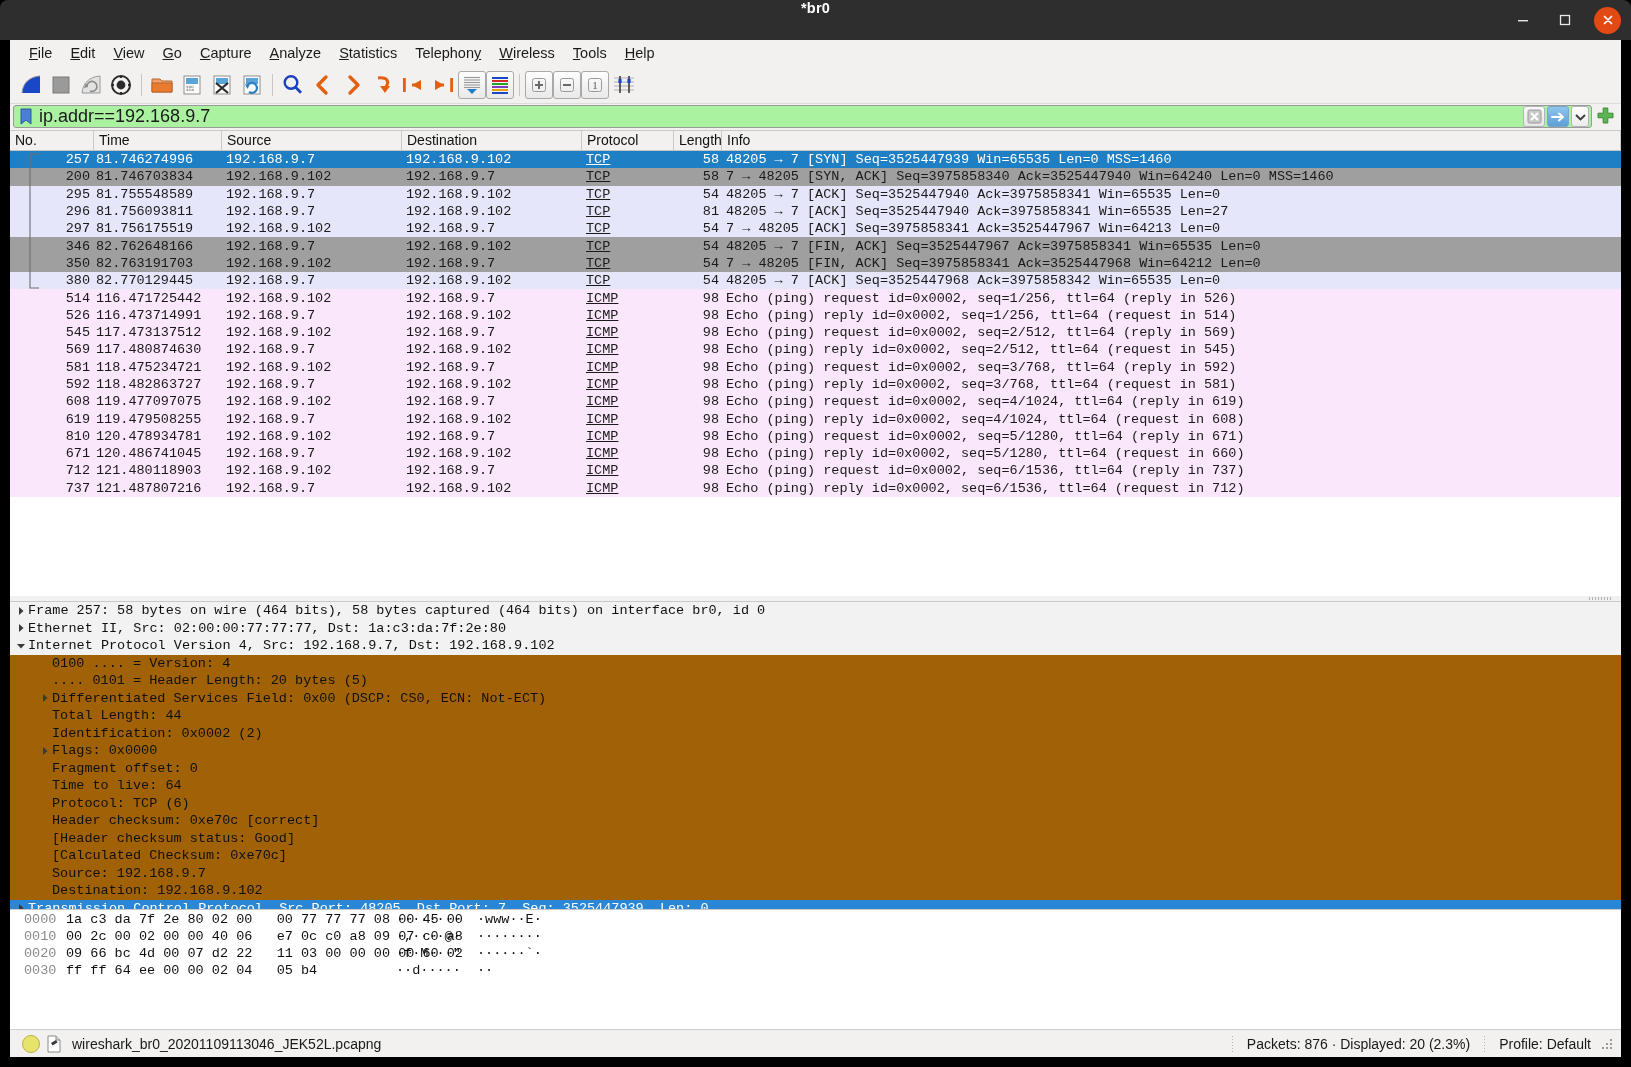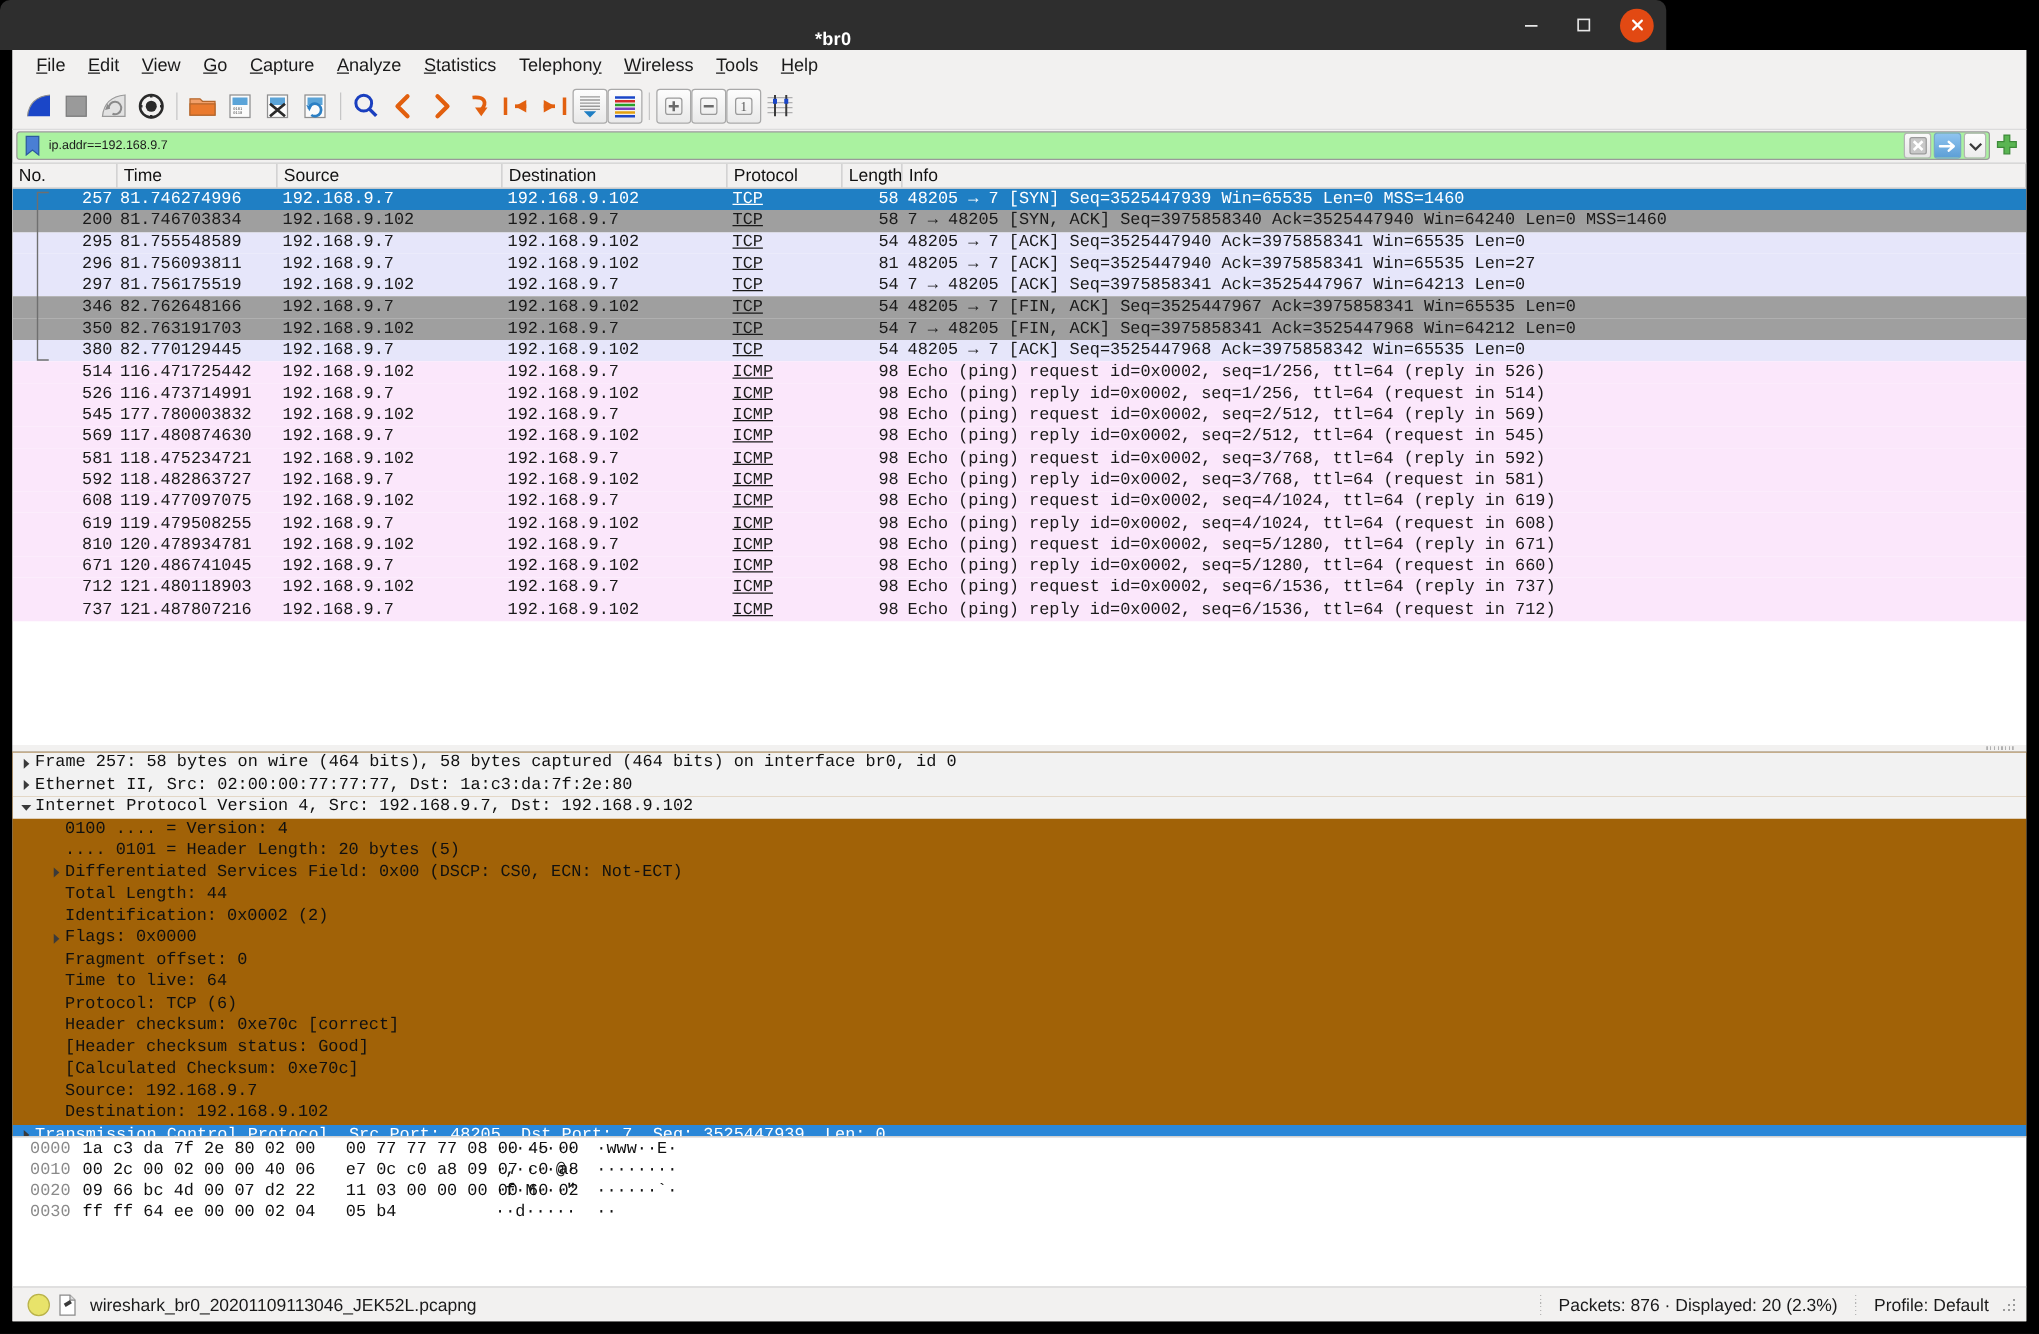"*br0" .titlebar { align-items: flex-end -> flex-start; width: 1333px -> 1631px }
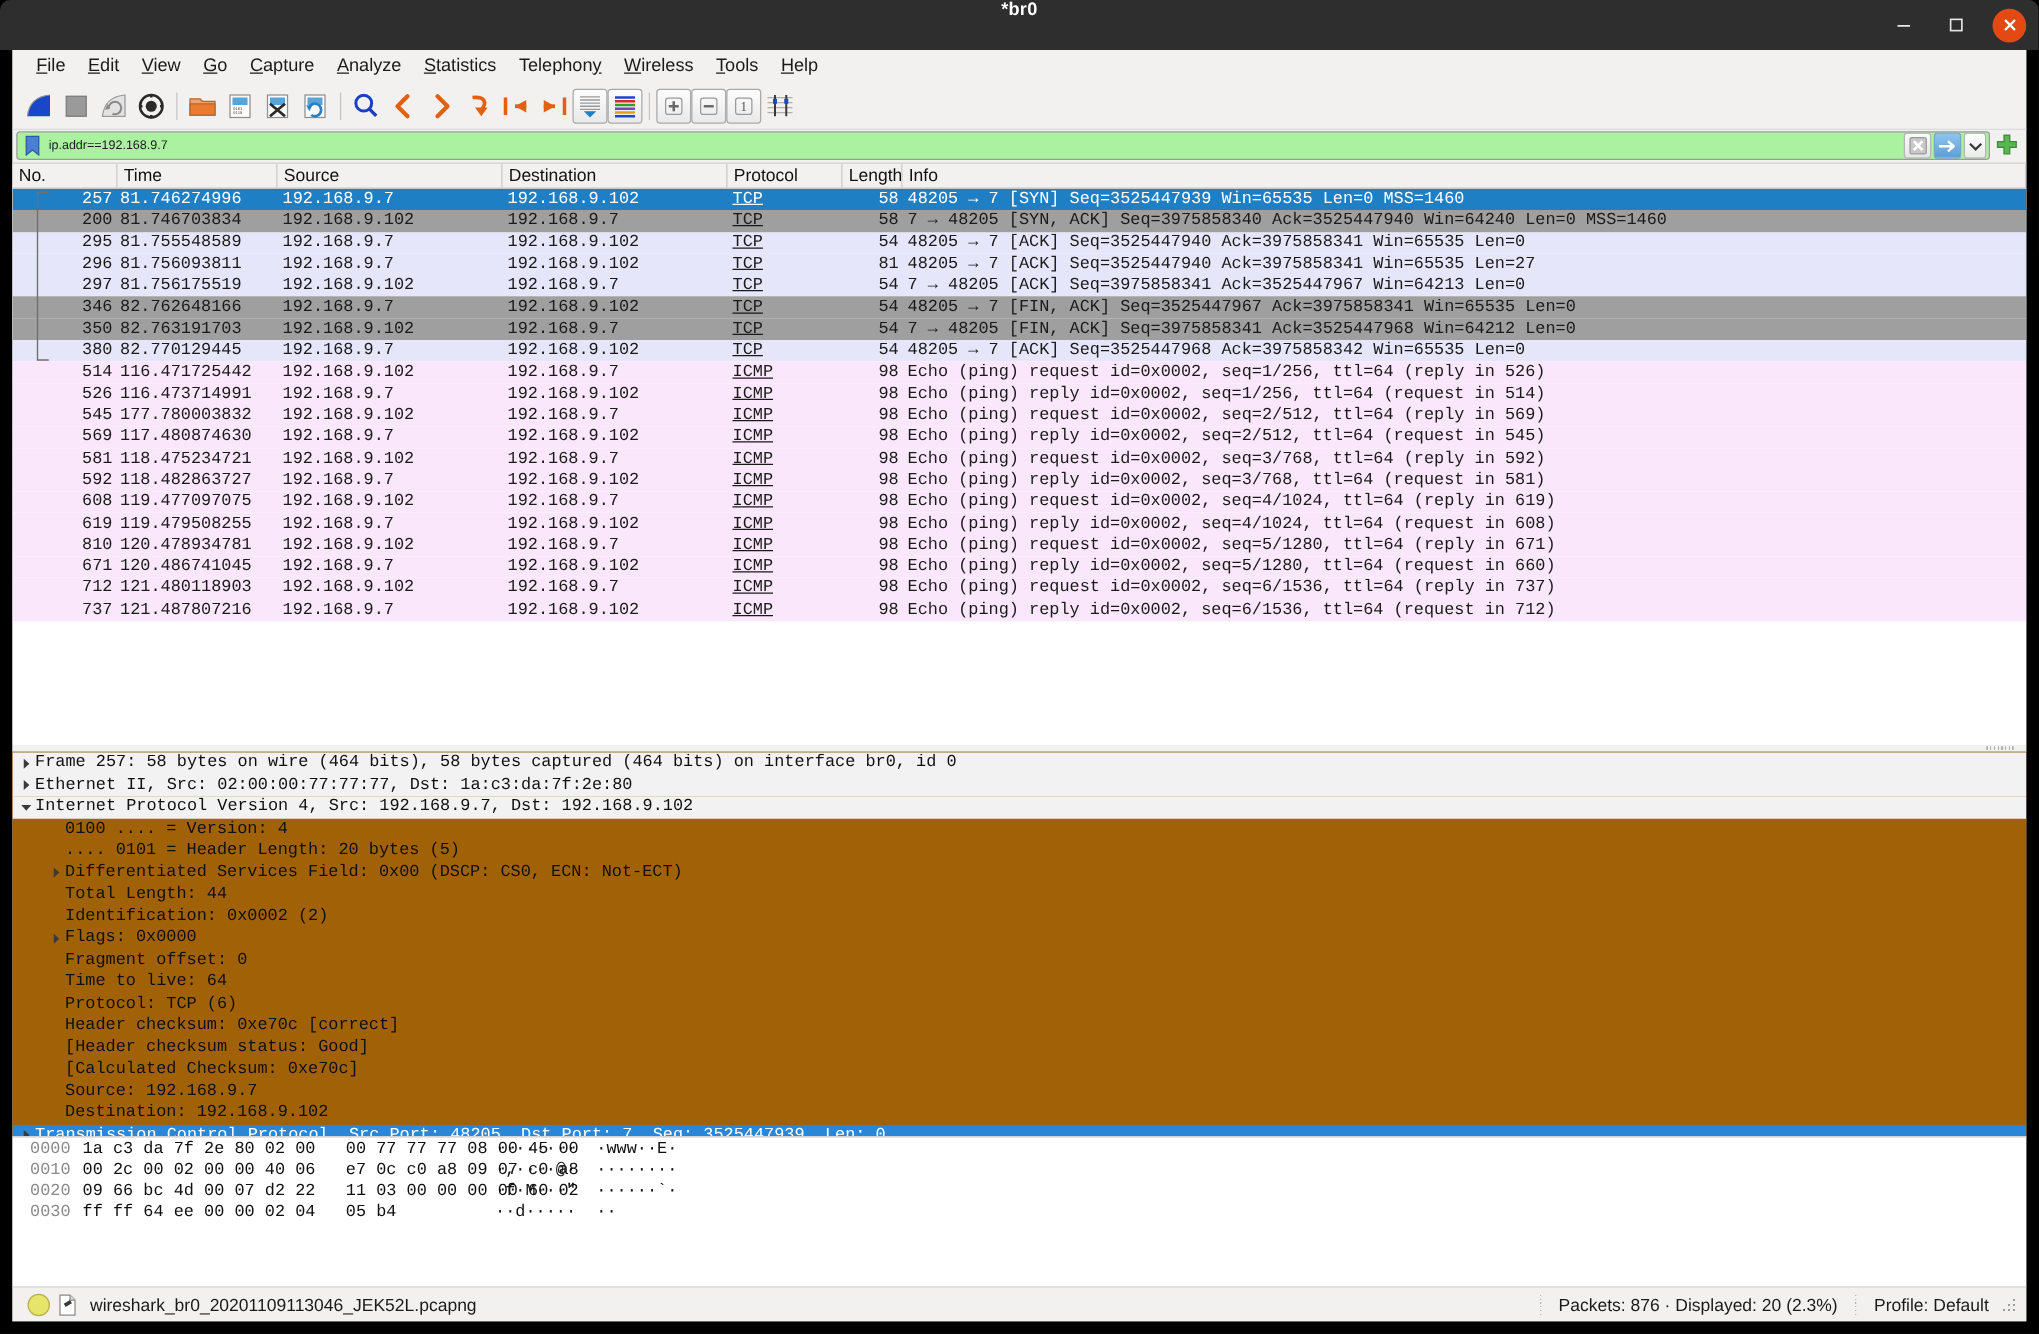"ip.addr==192.168.9.7" .filter-text { font-size: 10px -> 18px }
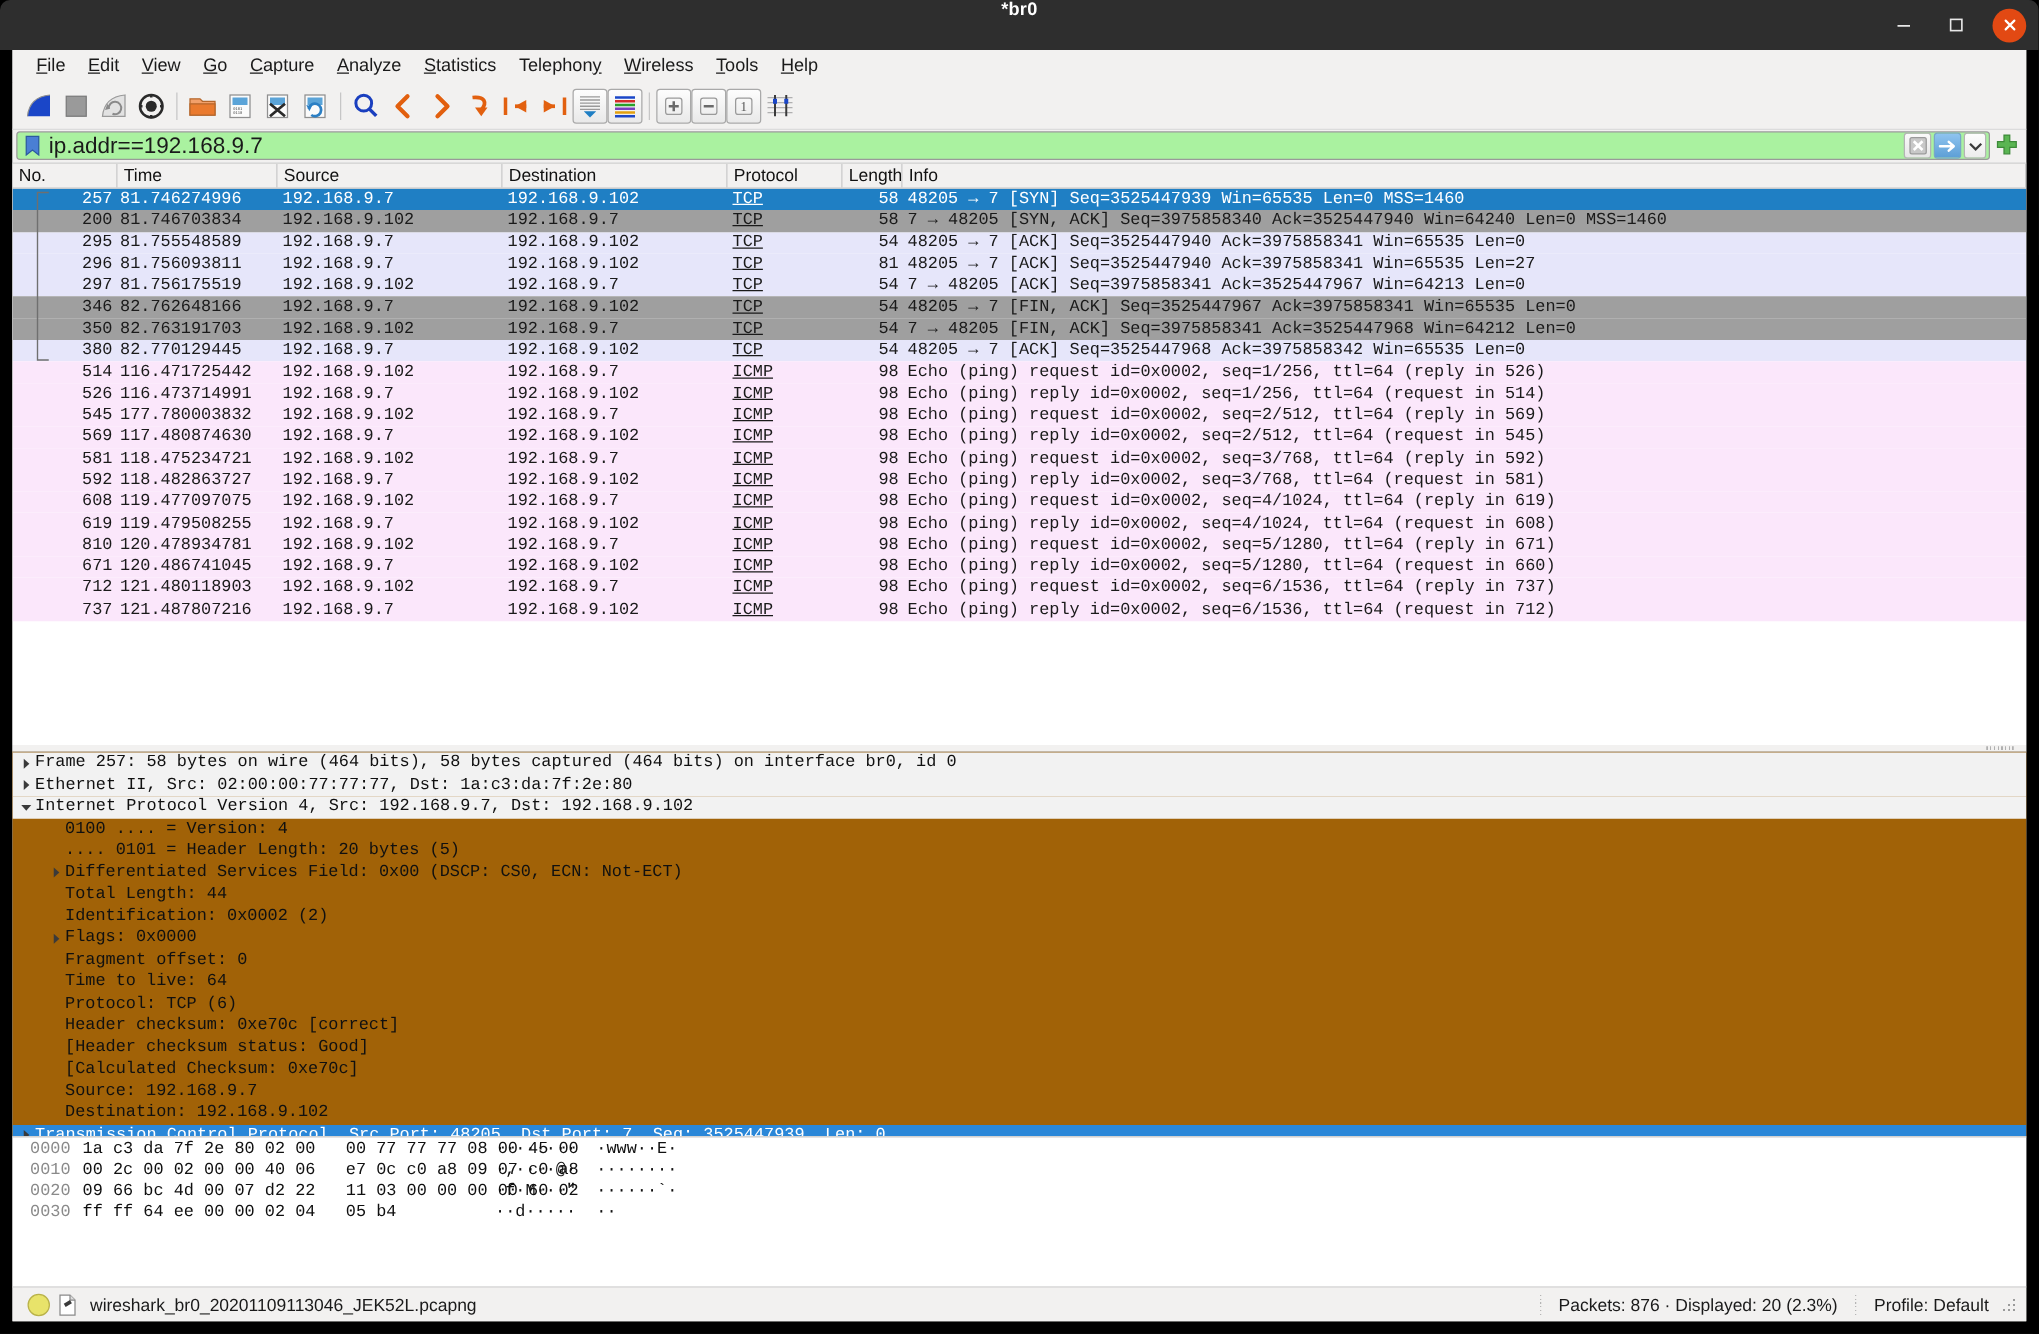"177.780003832" div.c { text: 177.780003832 -> 117.473137512 }
